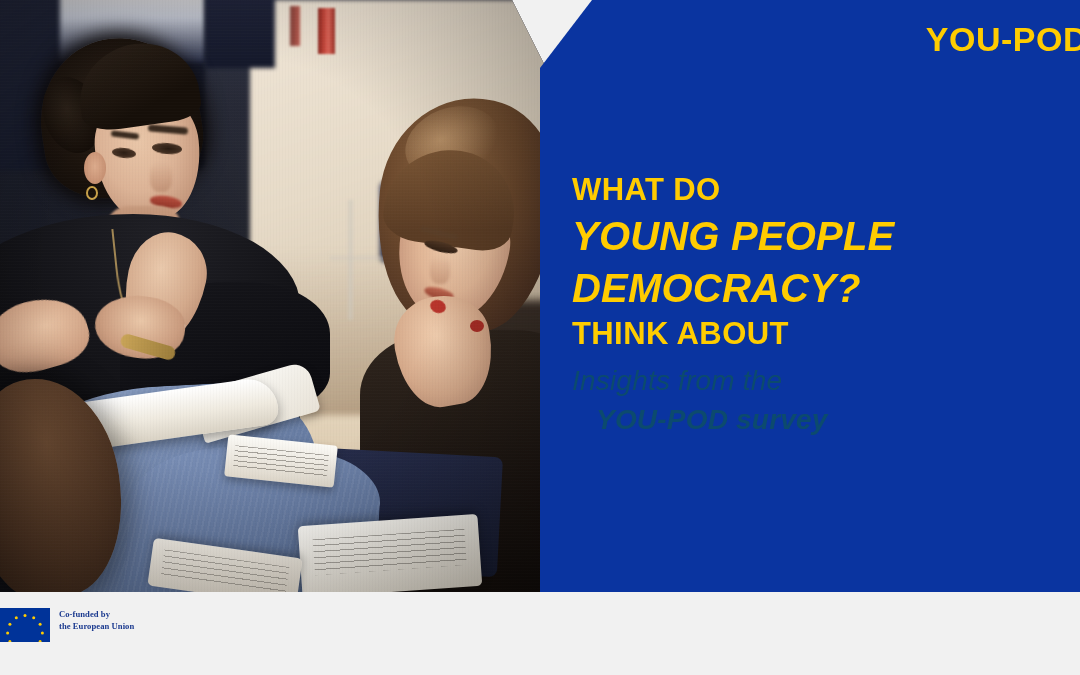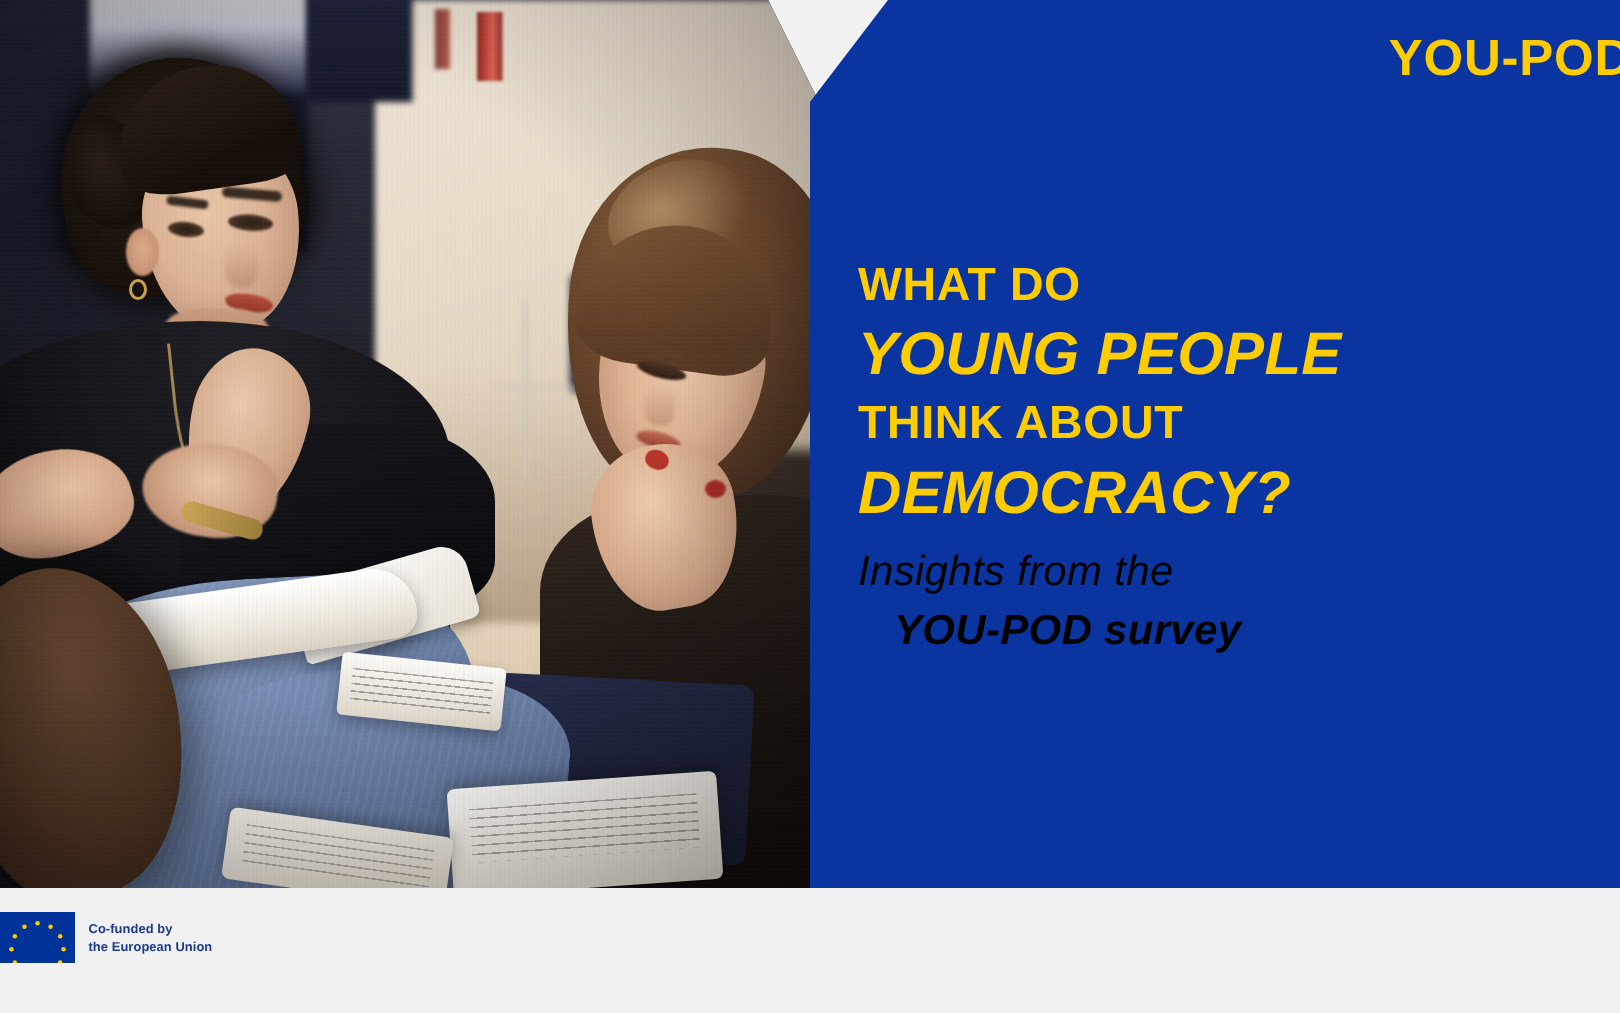"THINK ABOUT" div.line { order: before "DEMOCRACY?" -> after "DEMOCRACY?" }
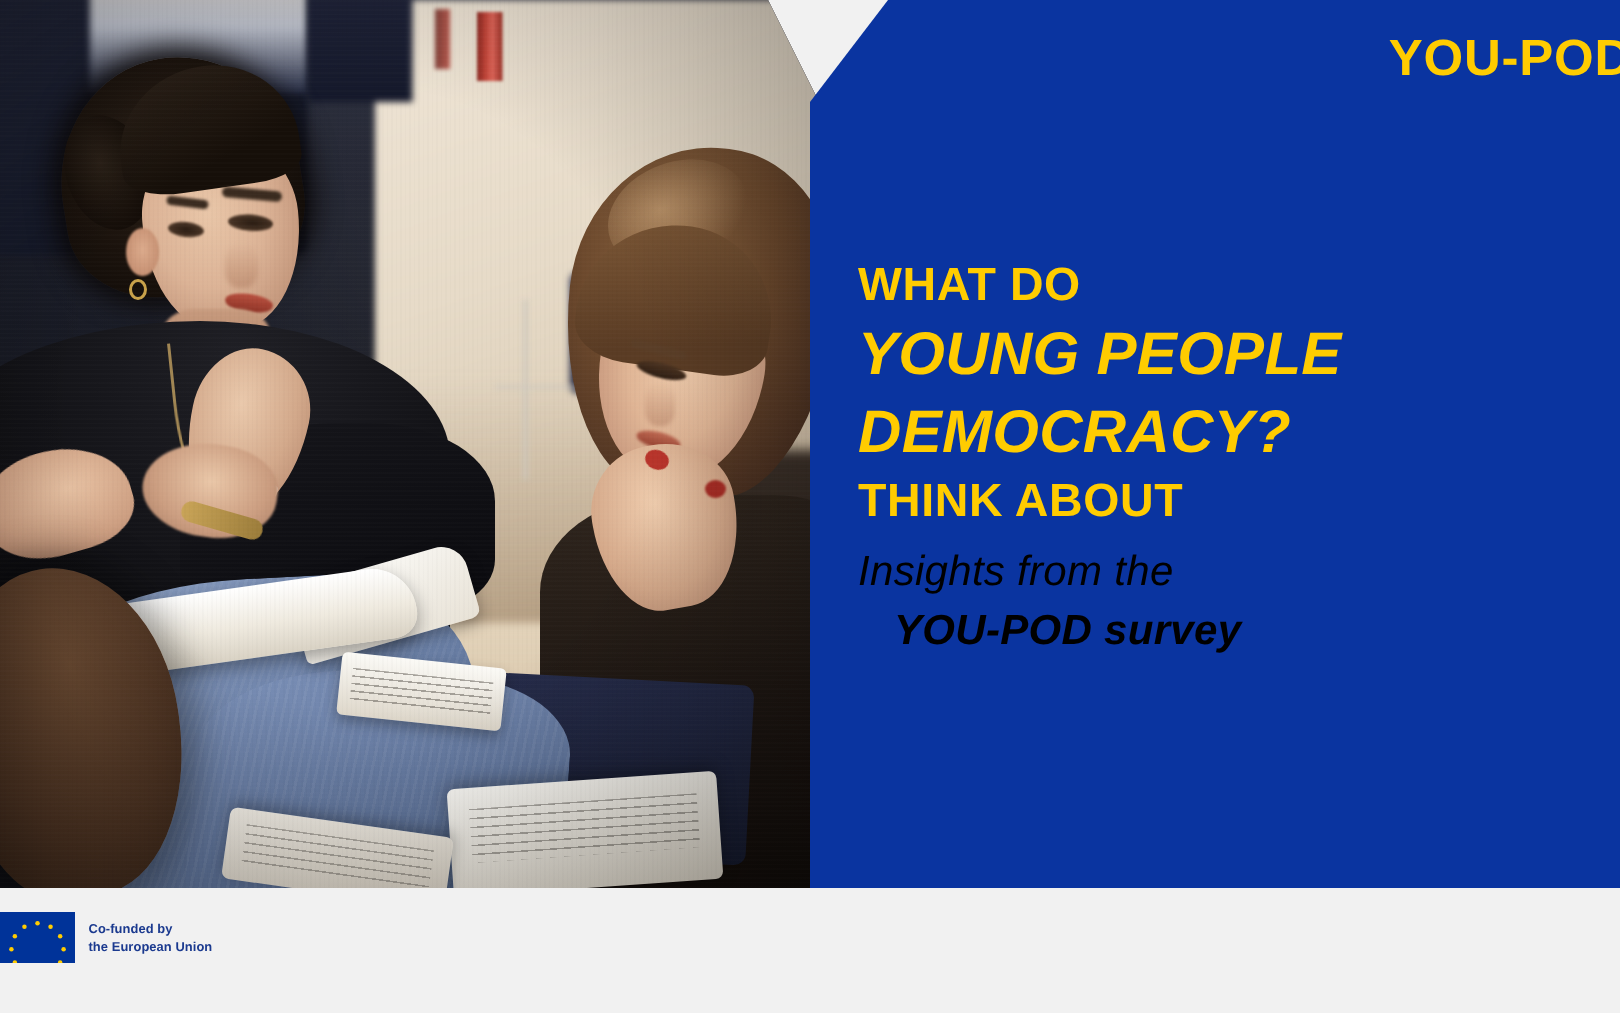"Insights from the" .subhead { color: #000000 -> #0c4a6e }
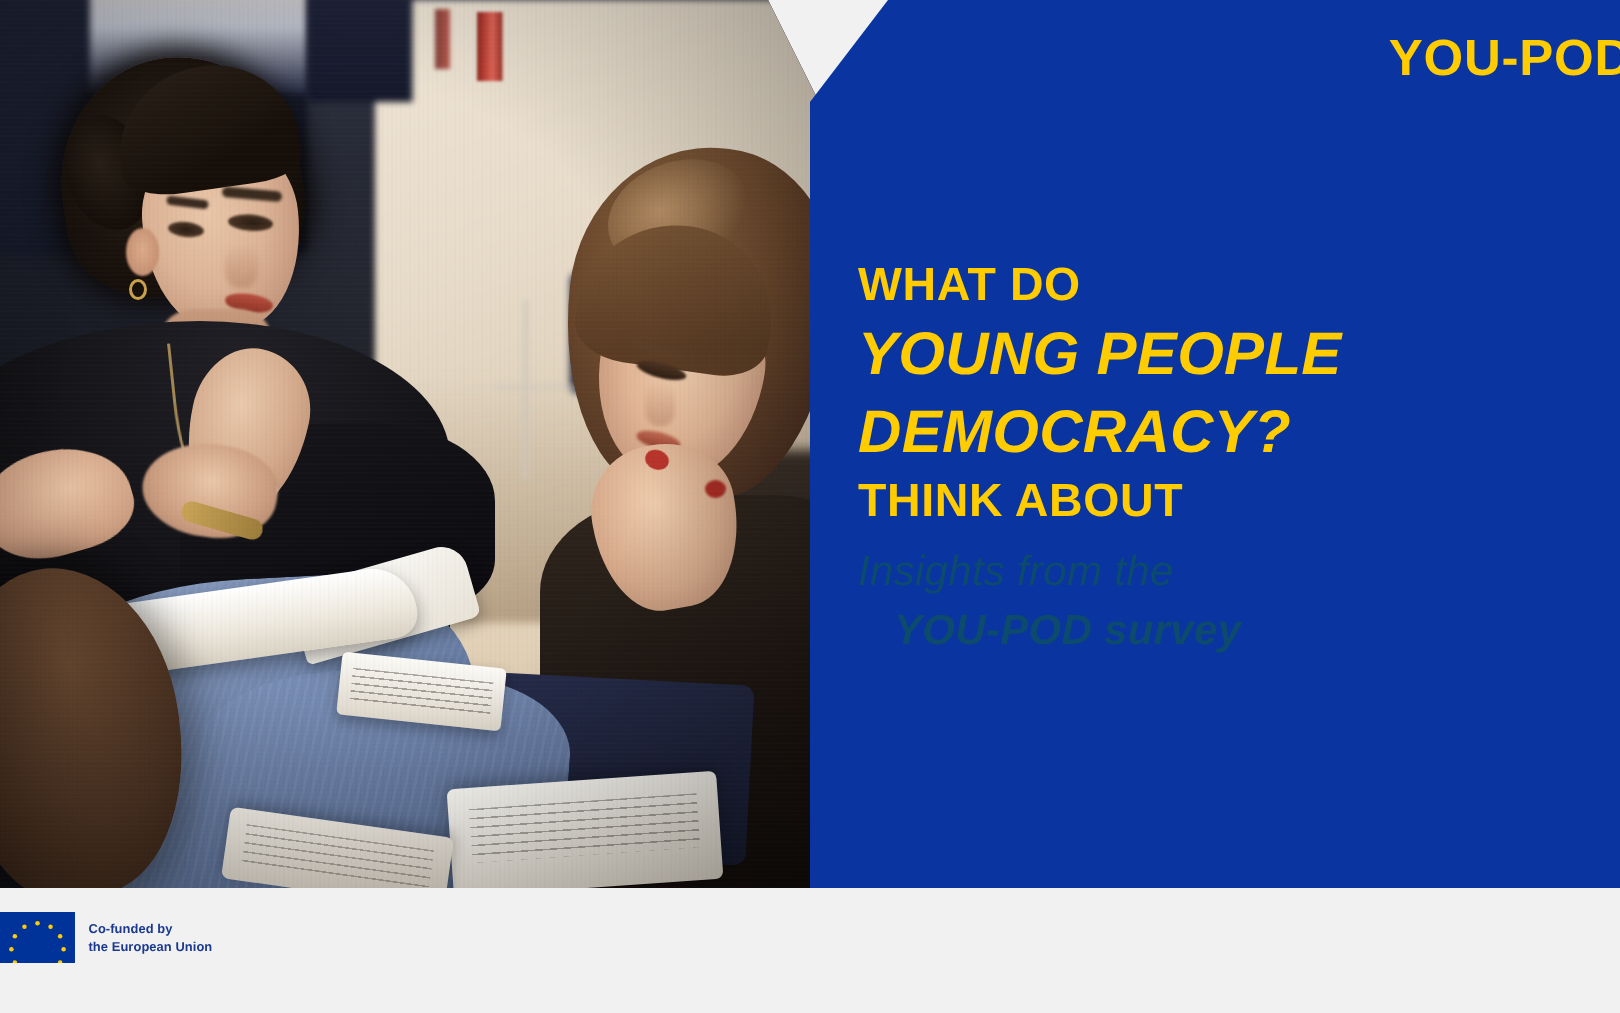"Co-funded by" .eu-logo { align-items: center -> flex-start; font-family: none -> Liberation Serif, serif }
